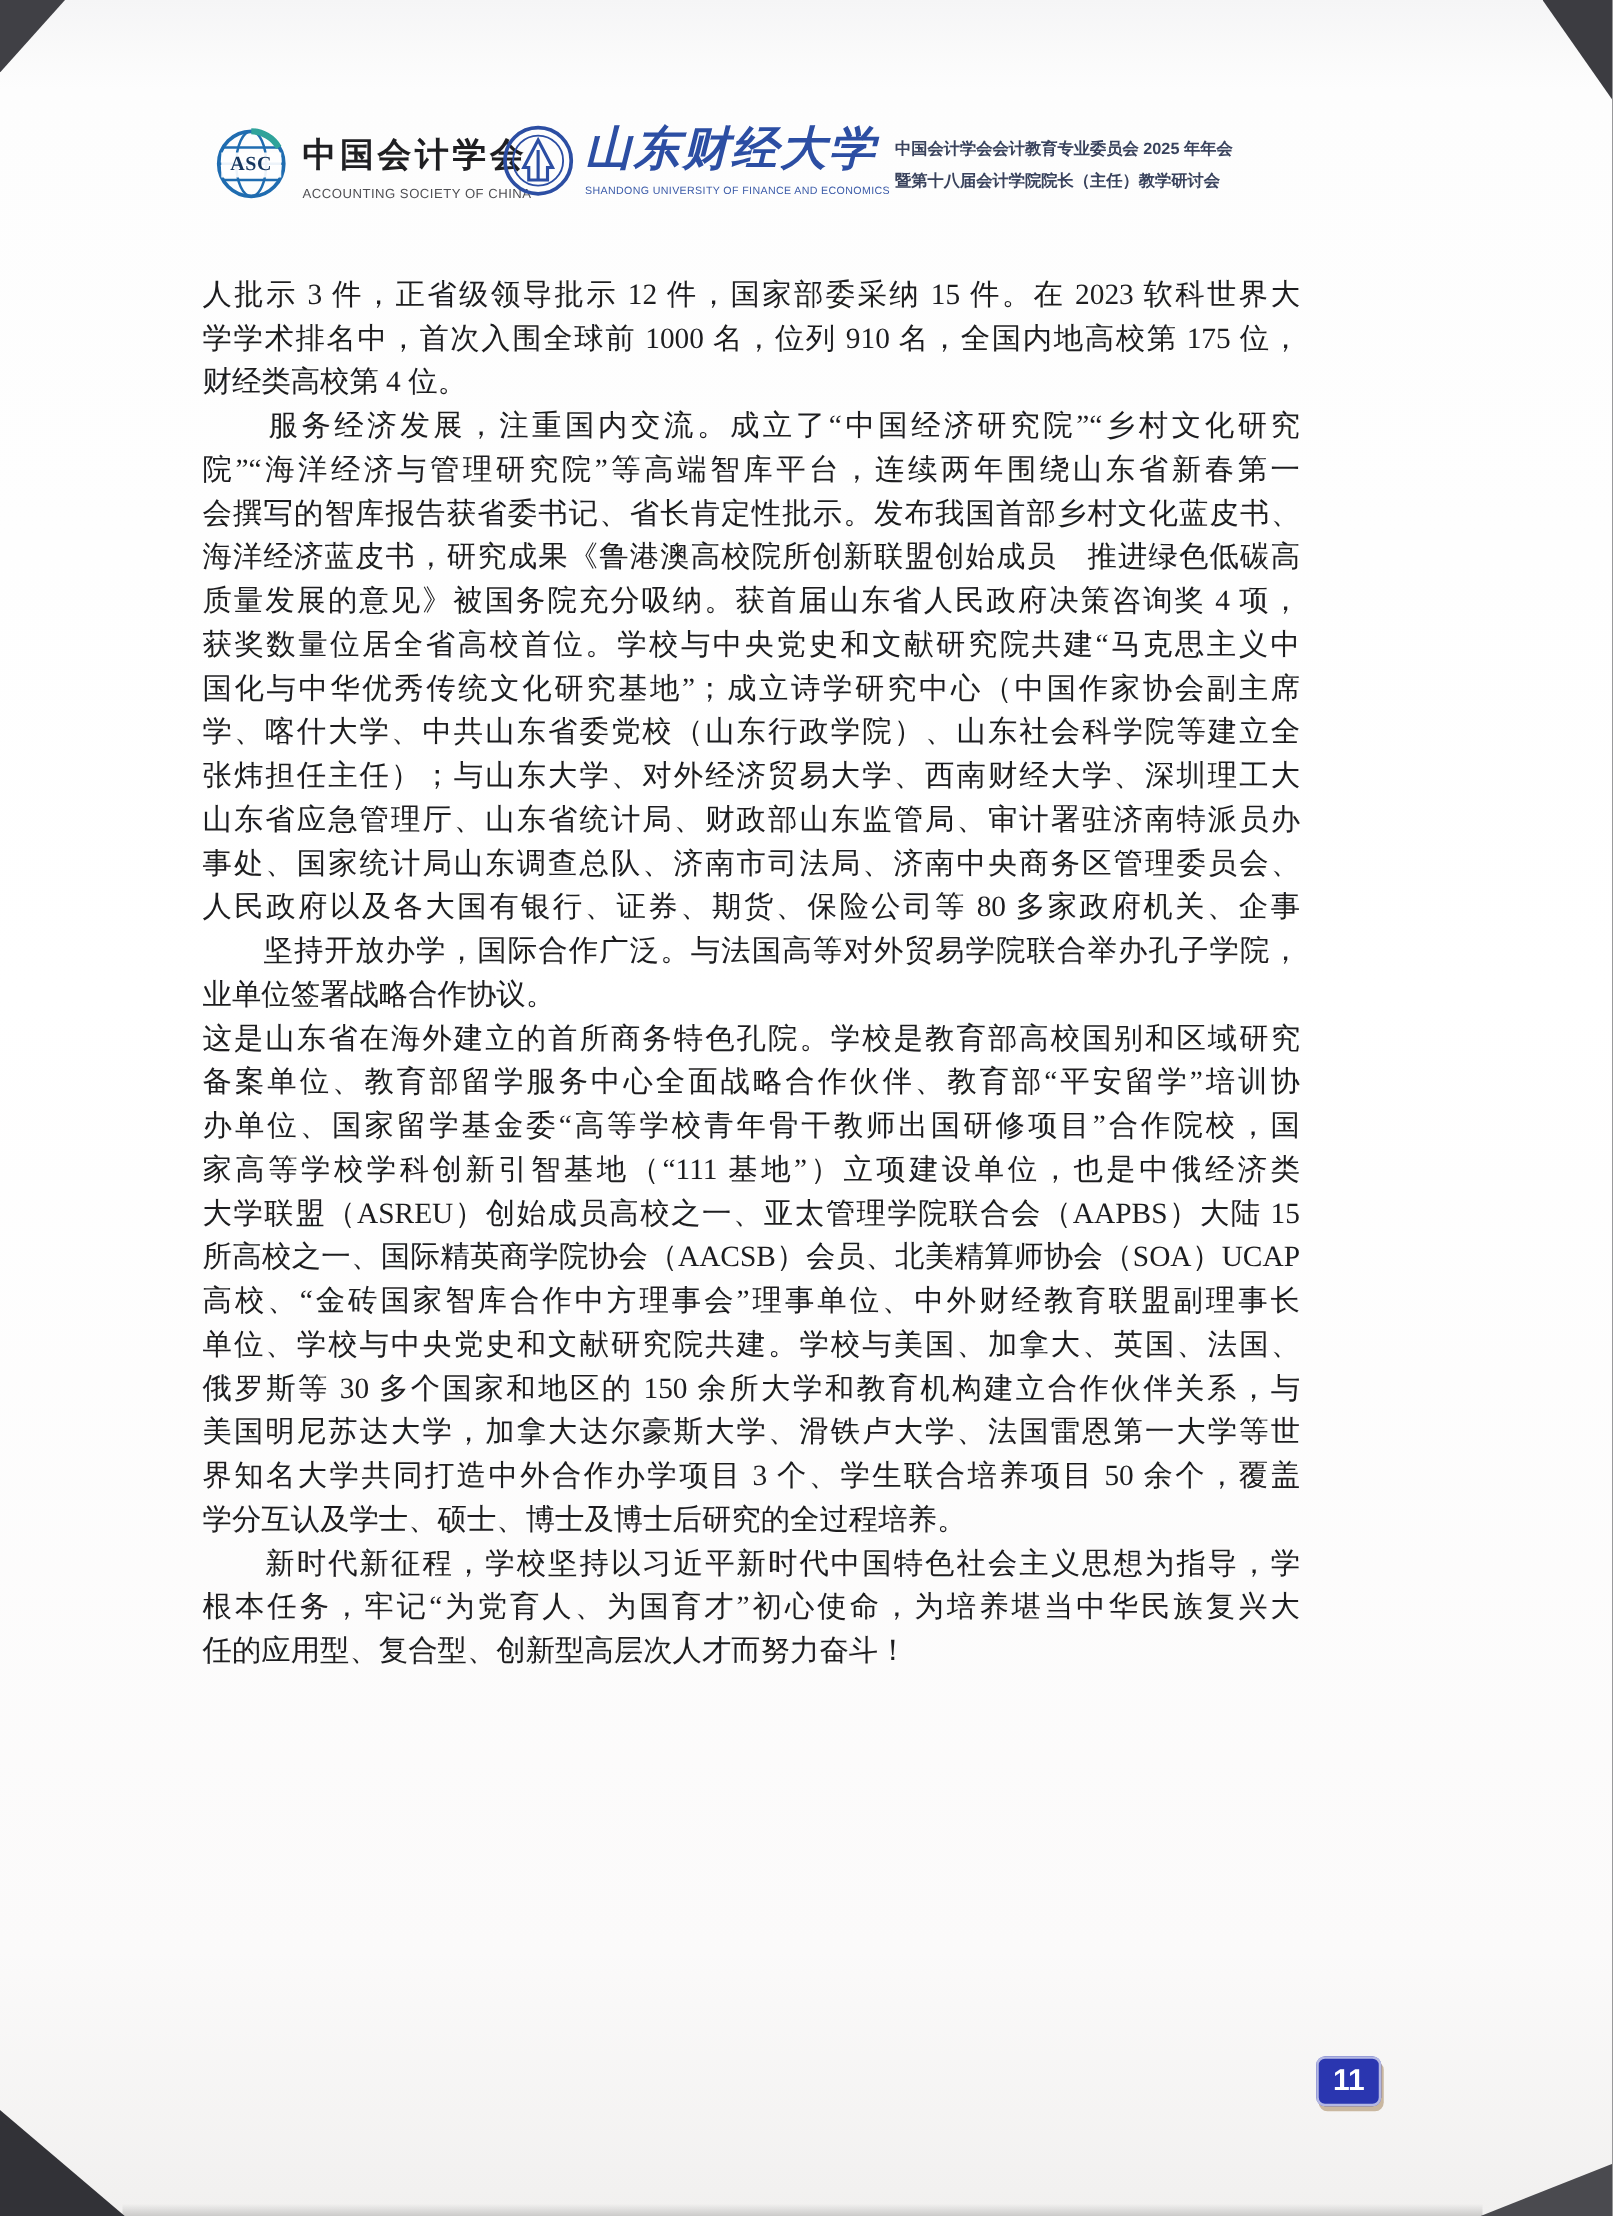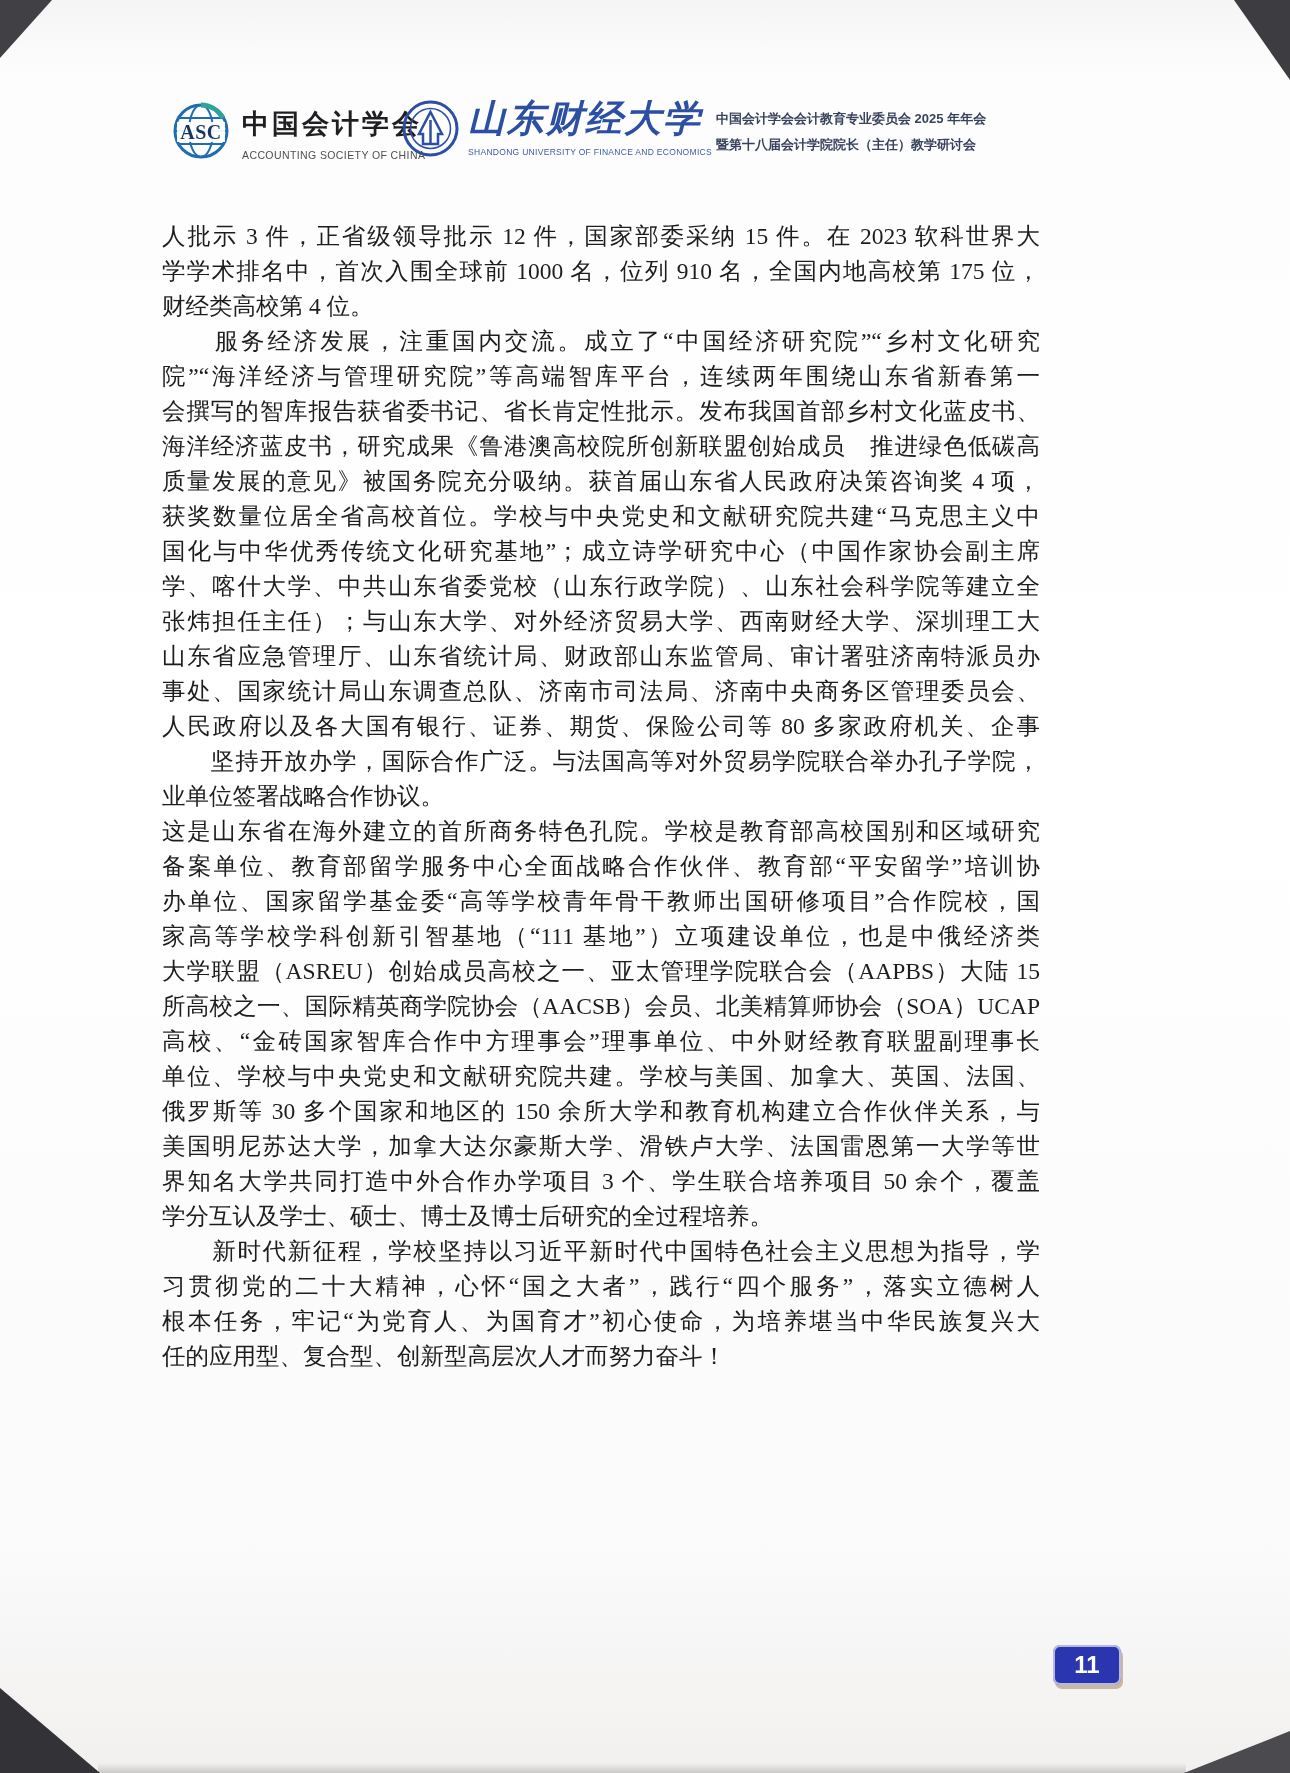"ASC" .asc-acronym { font-size: 20px -> 16px }
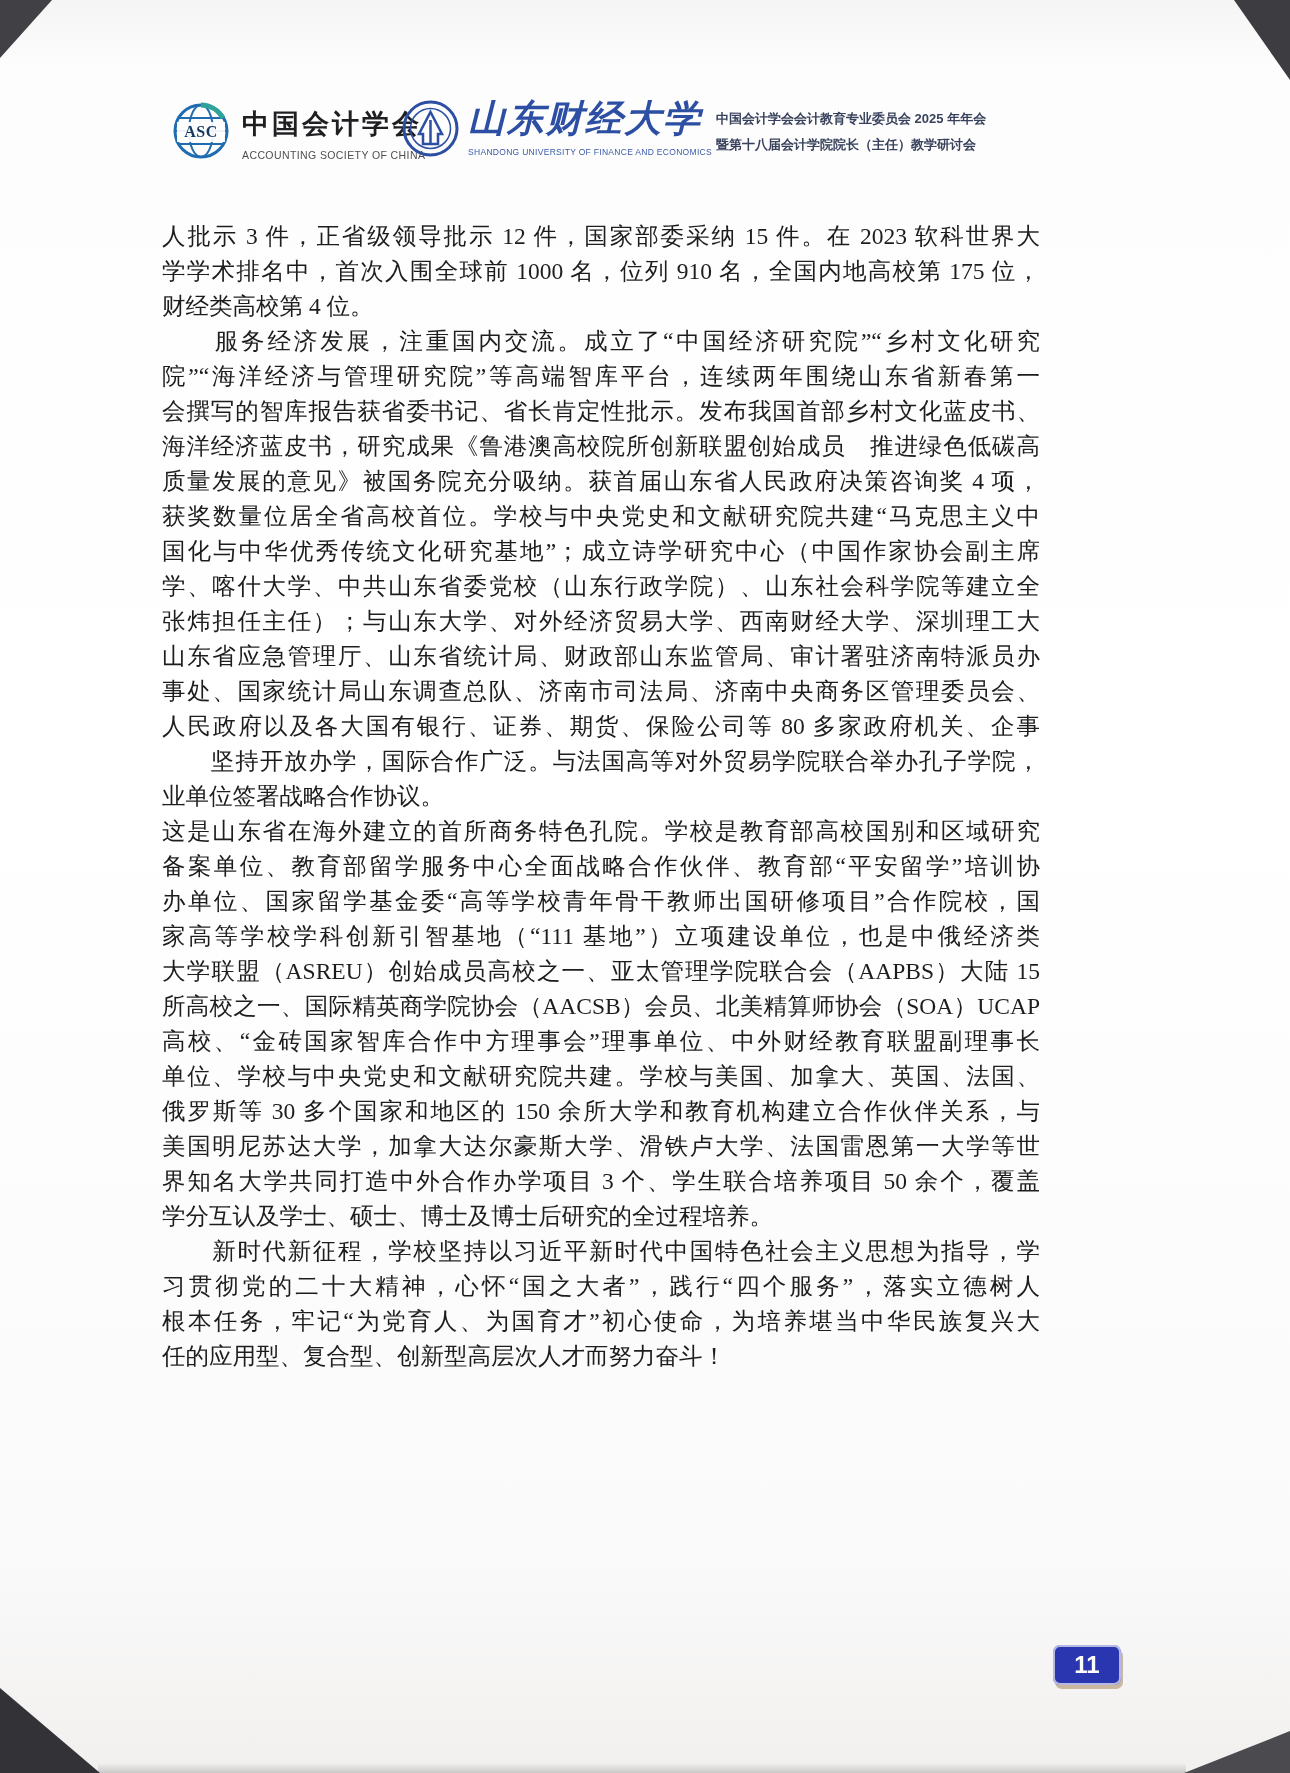"习贯彻党的二十大精神，心怀“国之大者”，践行“四个服务”，落实立德树人" div.line { html: <div>习贯彻党的二十大精神，心怀“国之大者”，践行“四个服务”，落实立德树人</div> -> none }
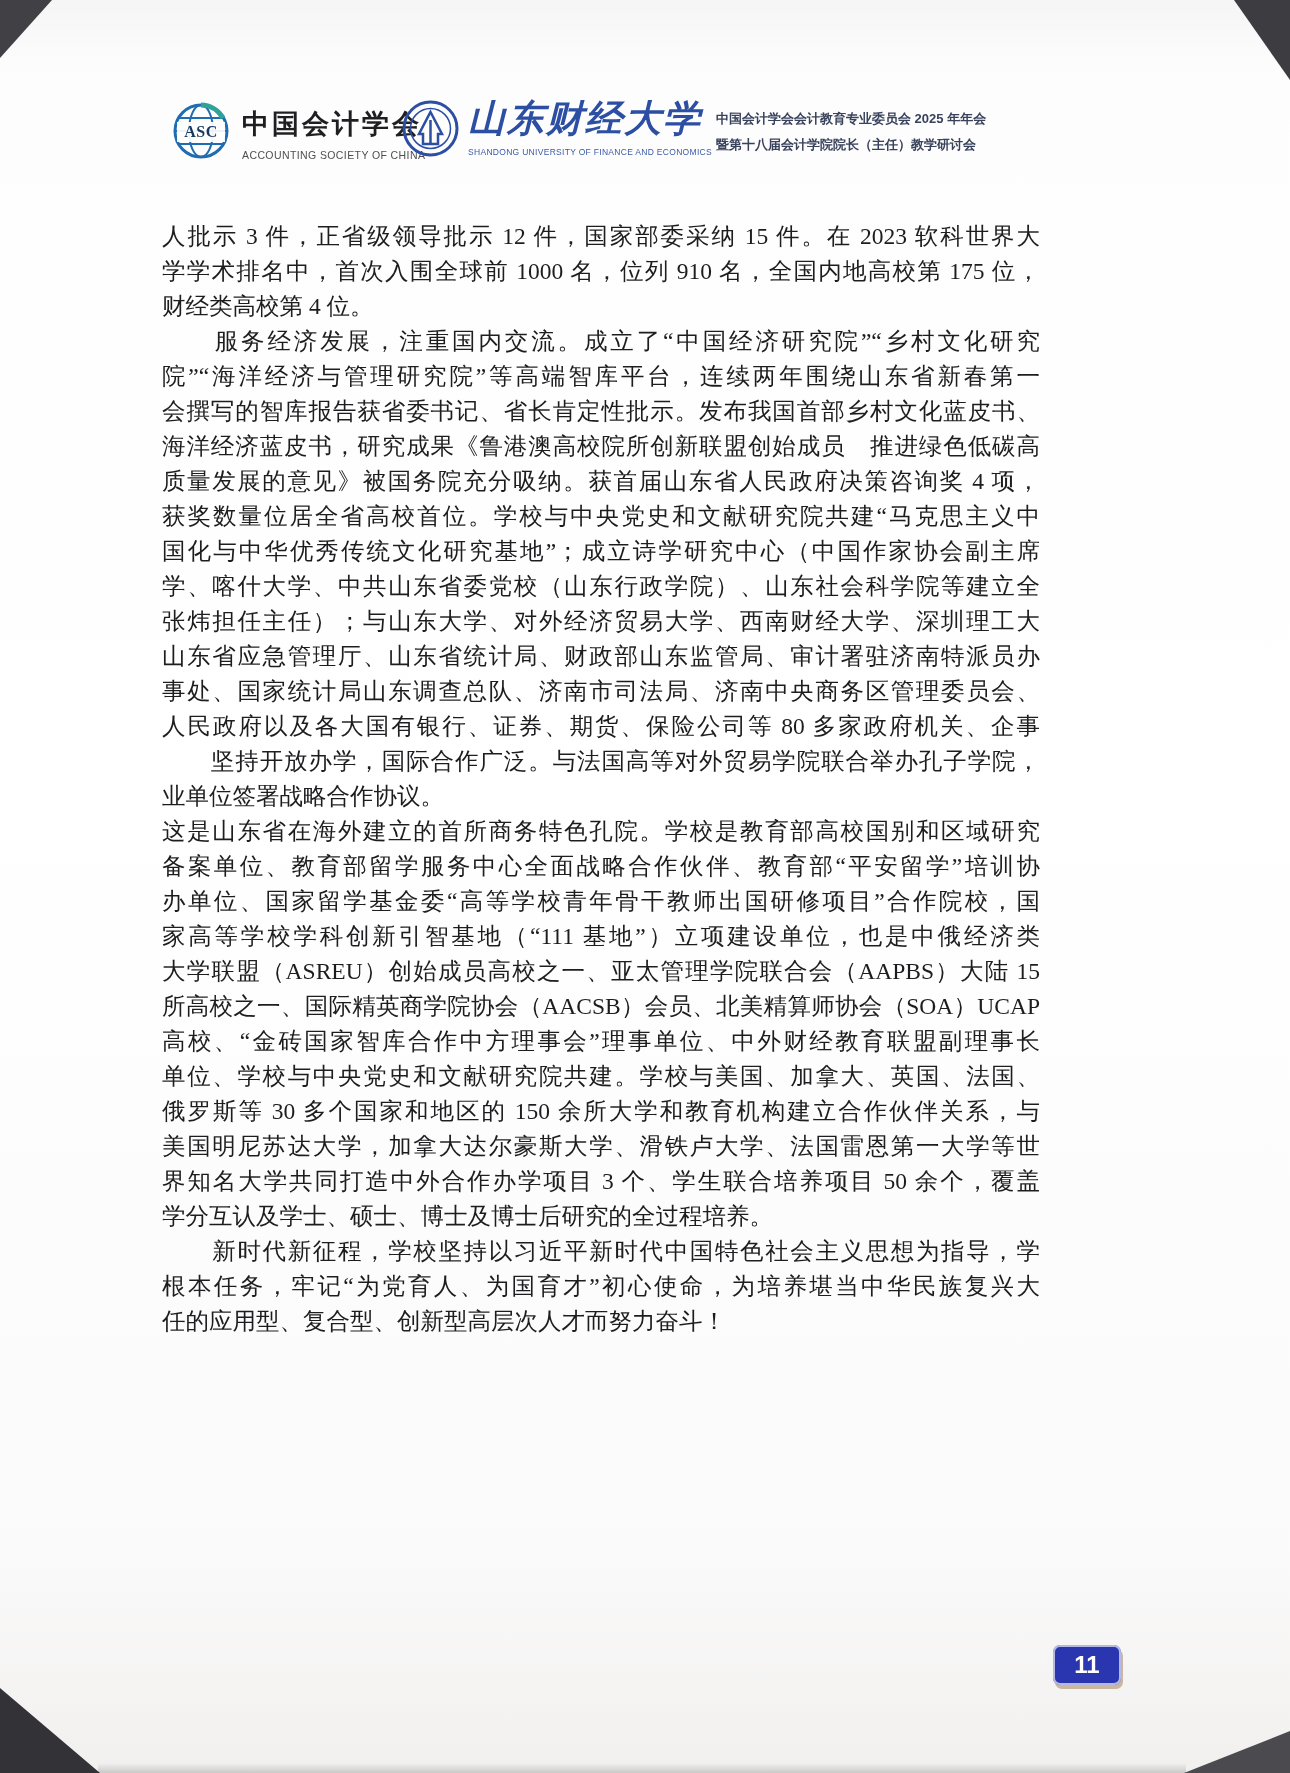"11" .page-badge { width: 68px -> 52px }
